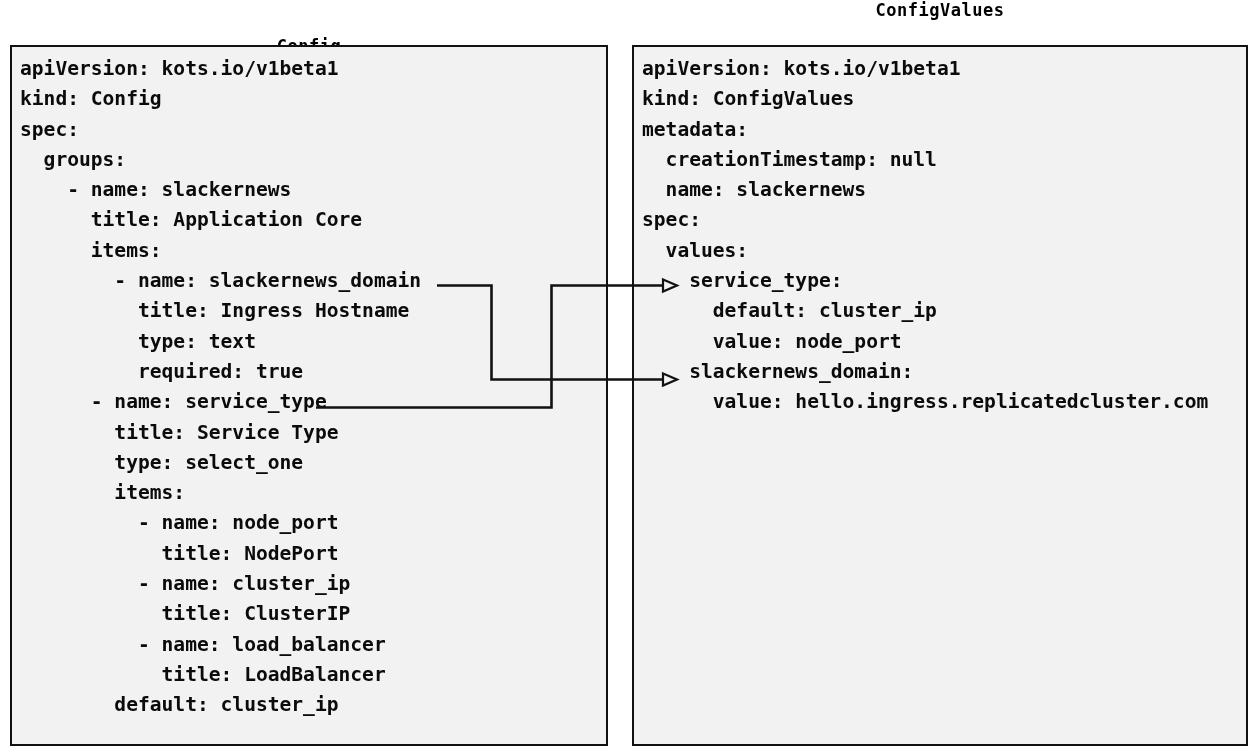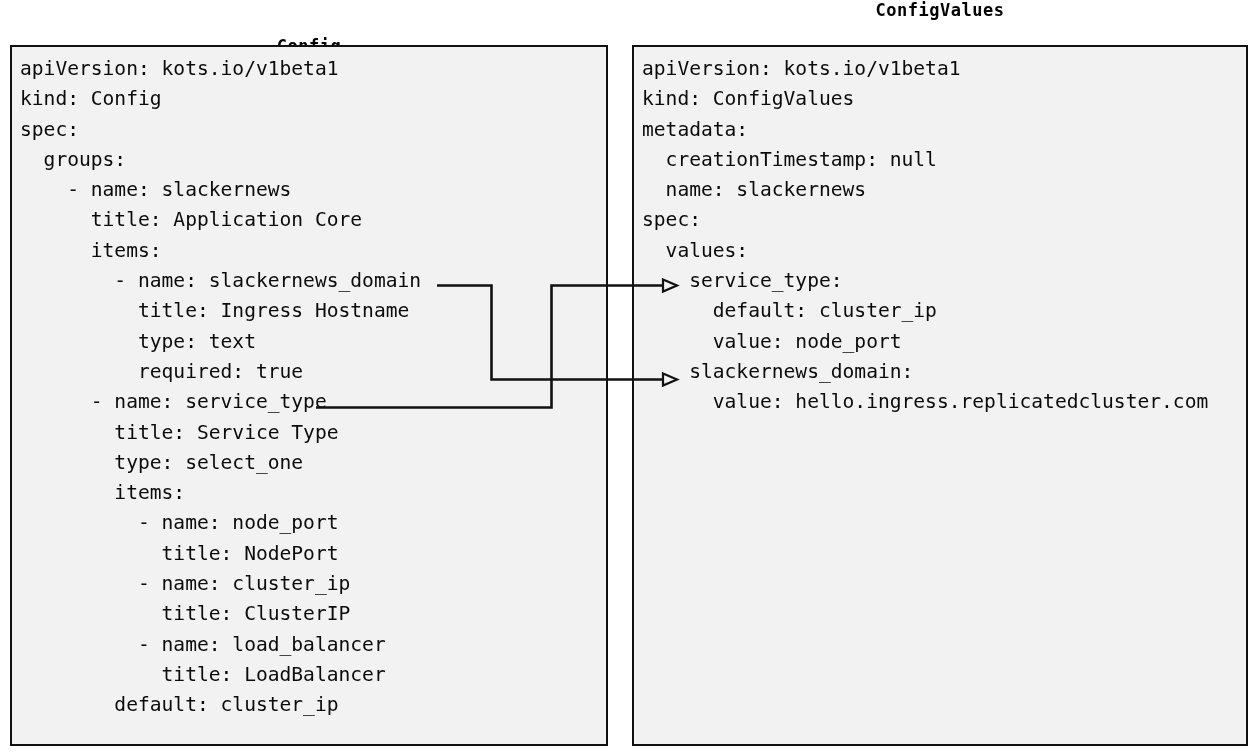"apiVersion: kots.io/v1beta1" .yaml { font-weight: normal -> bold }
